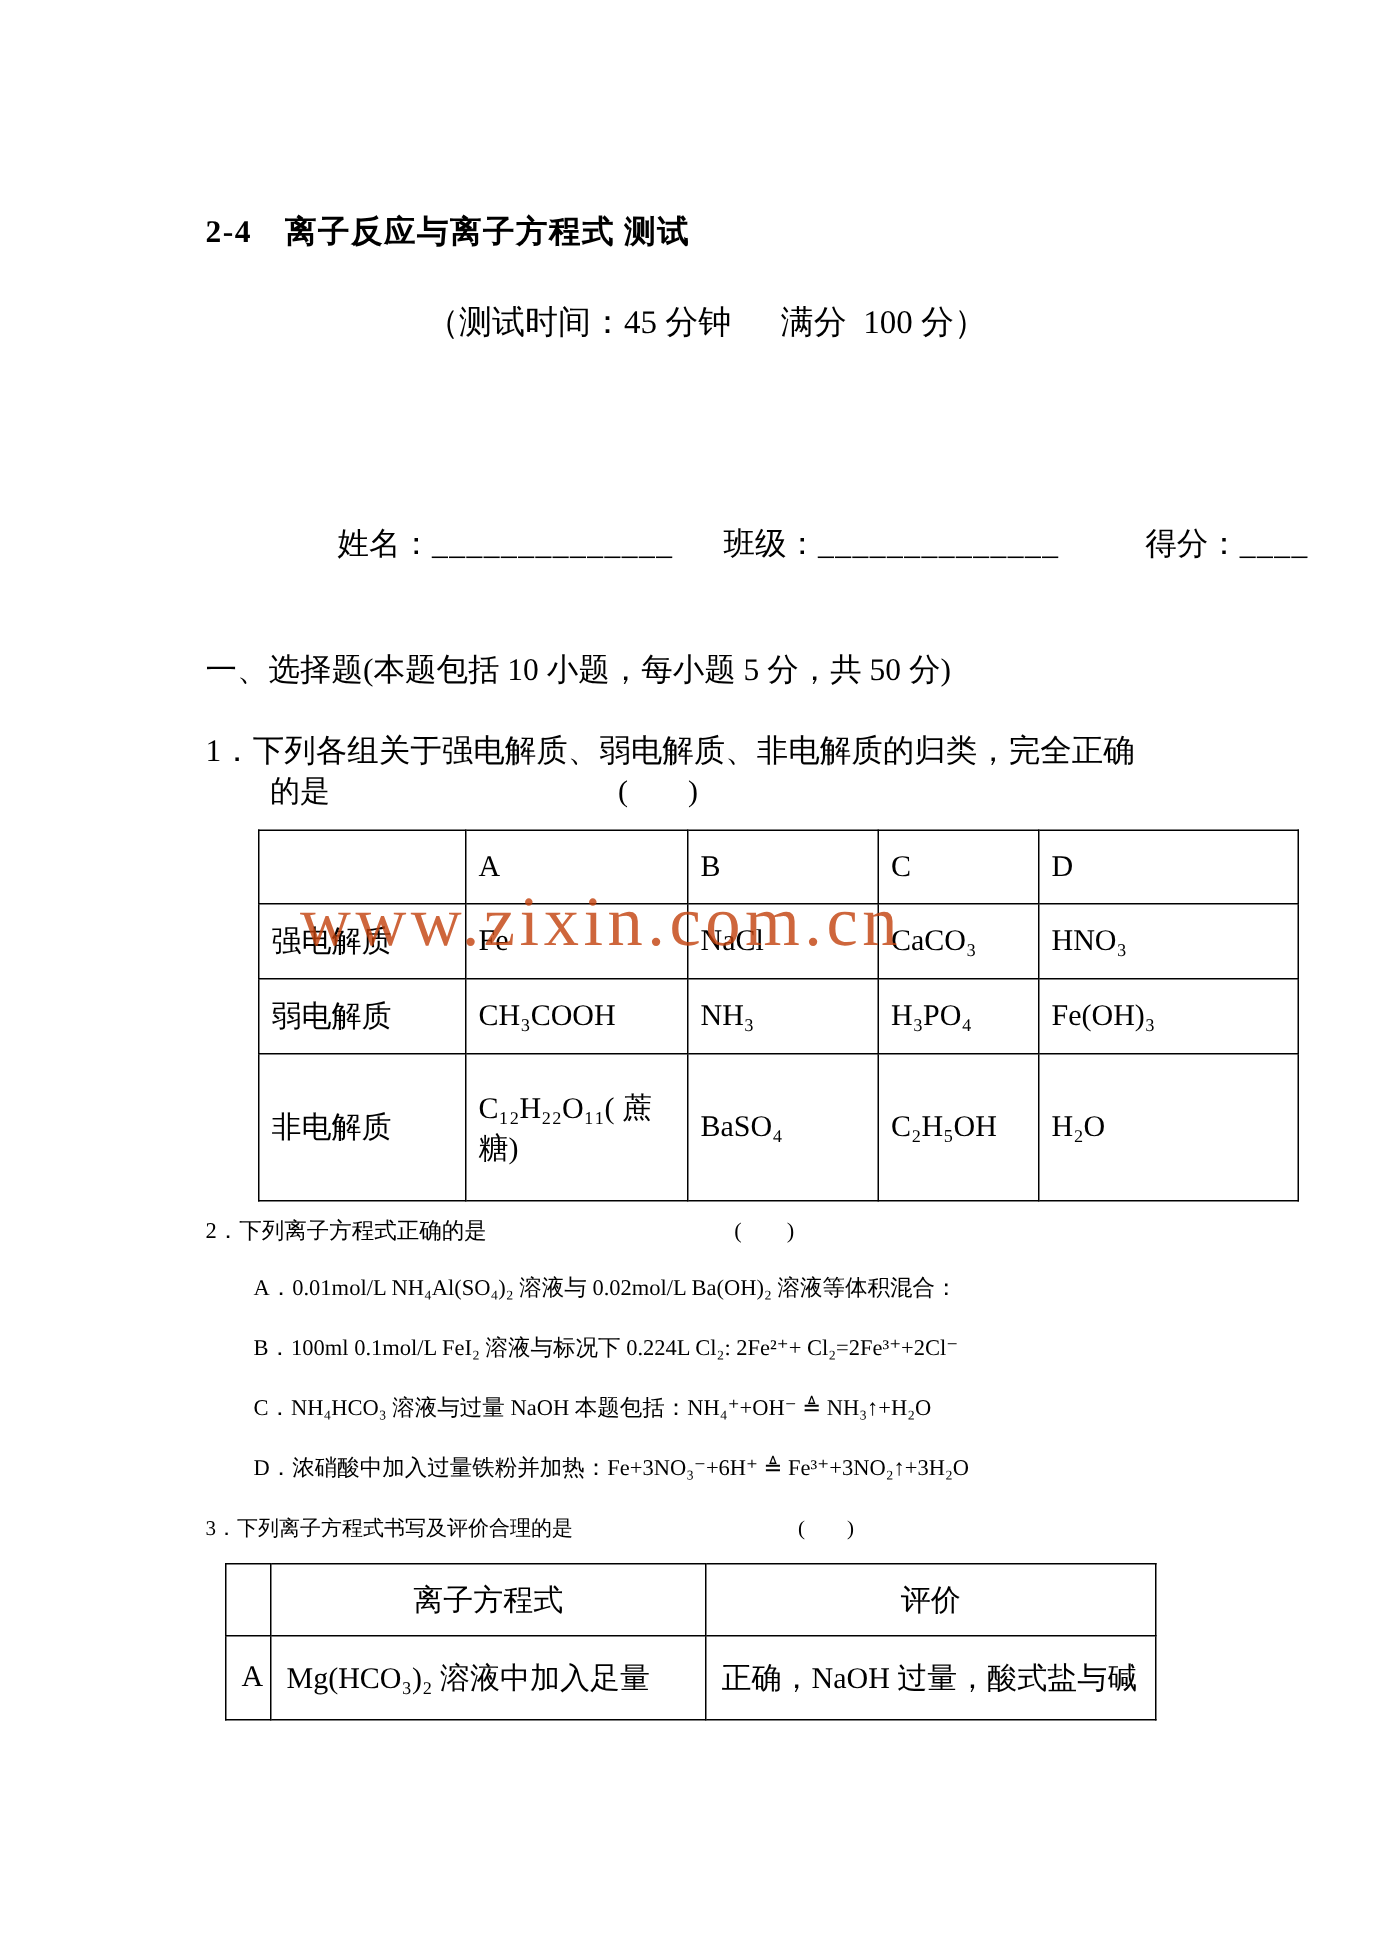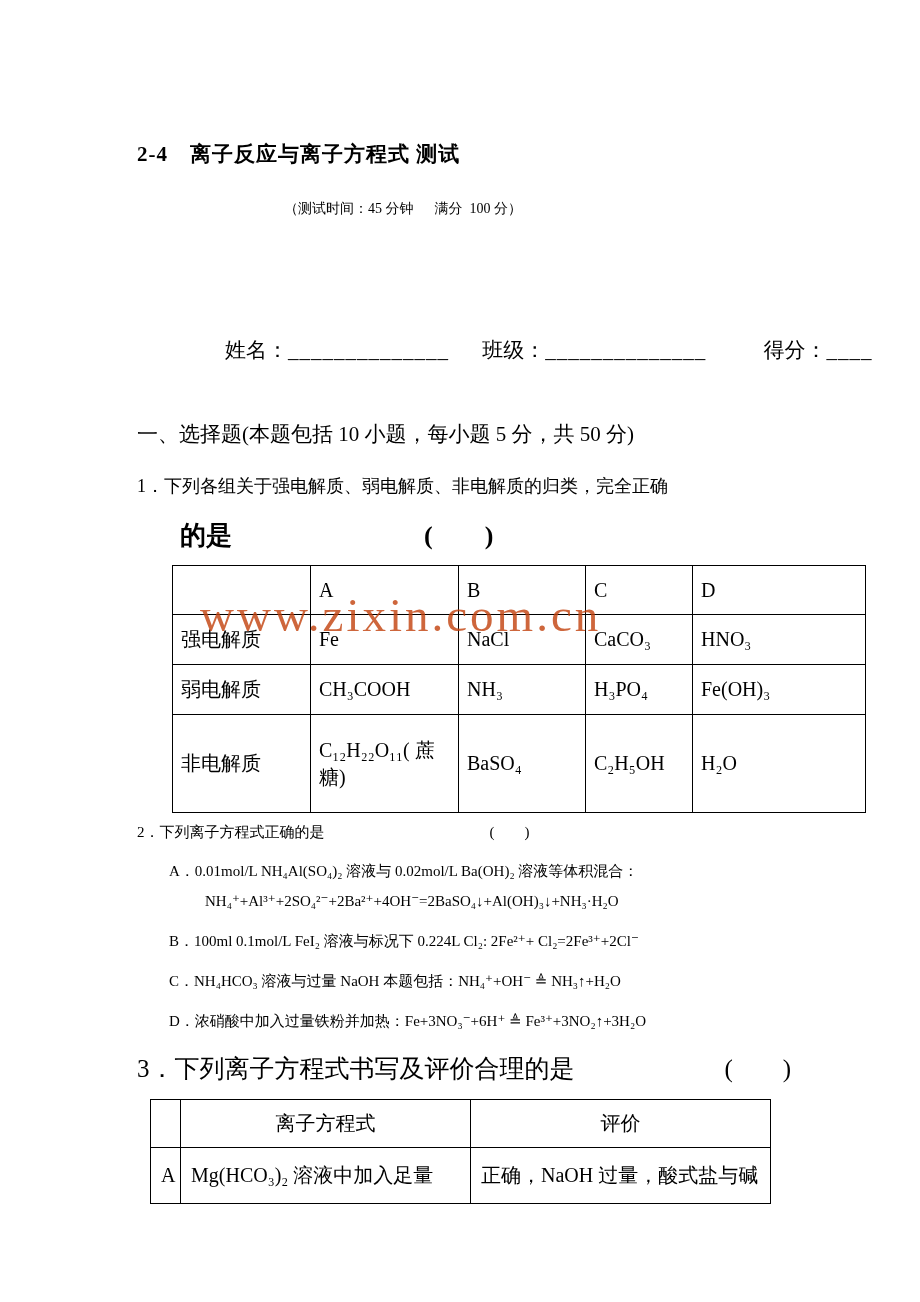"（测试时间：45 分钟 满分 100 分）" .subtitle { font-size: 14px -> 22px }
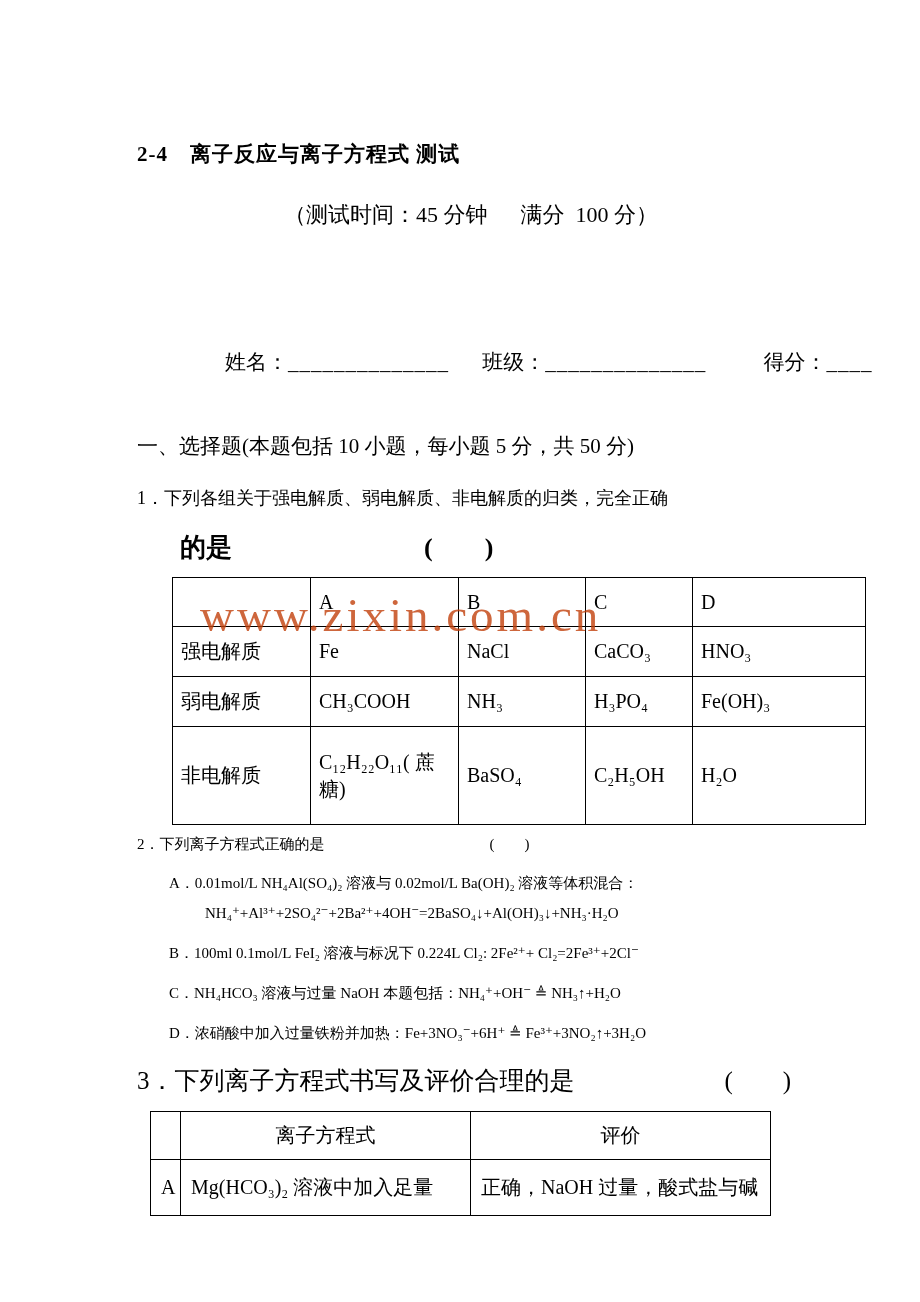"1．下列各组关于强电解质、弱电解质、非电解质的归类，完全正确" .q1-line1 { font-size: 18px -> 21px }
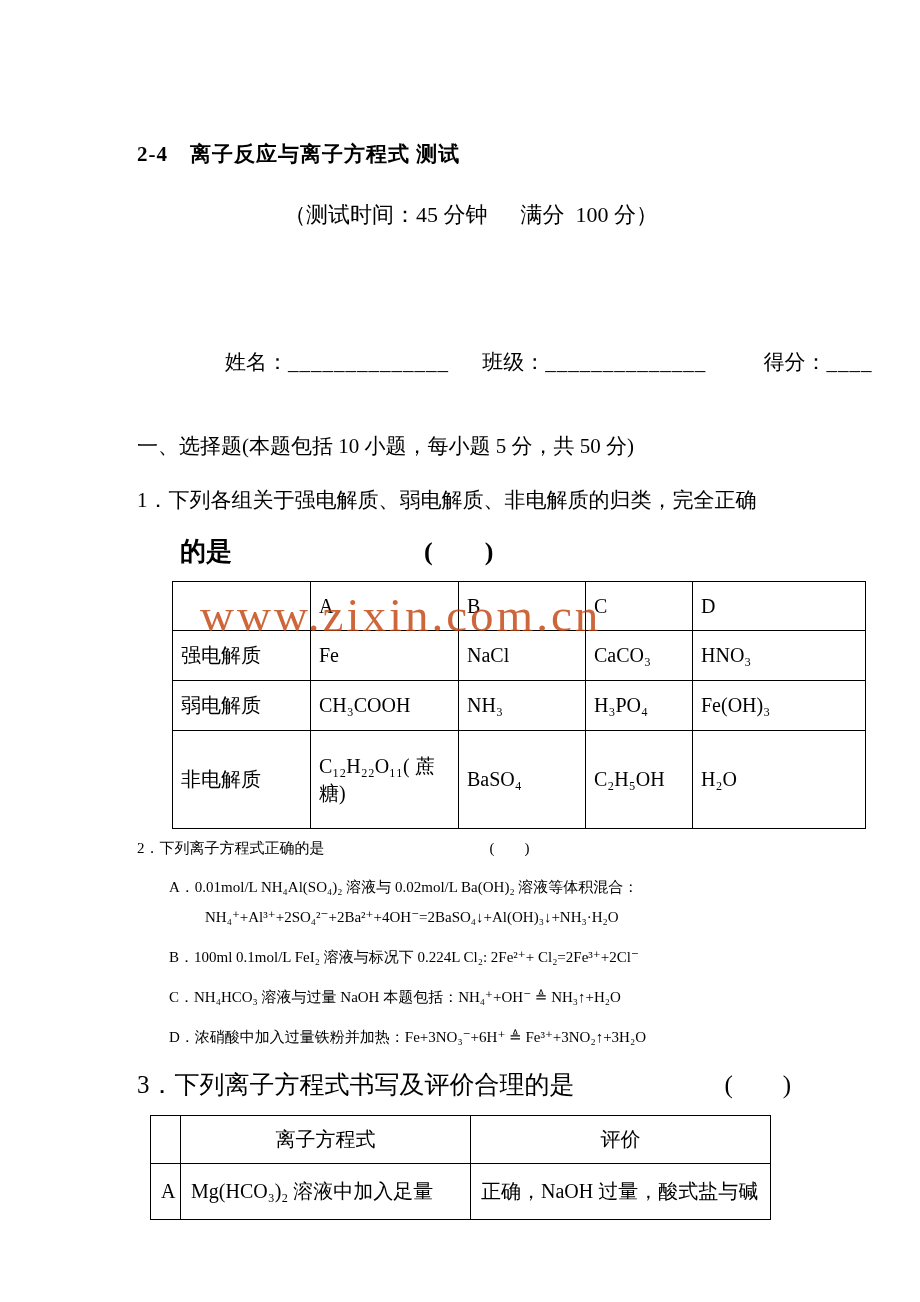"的是 ( )" .q1-line2 { font-size: 26px -> 20px; font-weight: bold -> none; margin-top: 20px -> none }
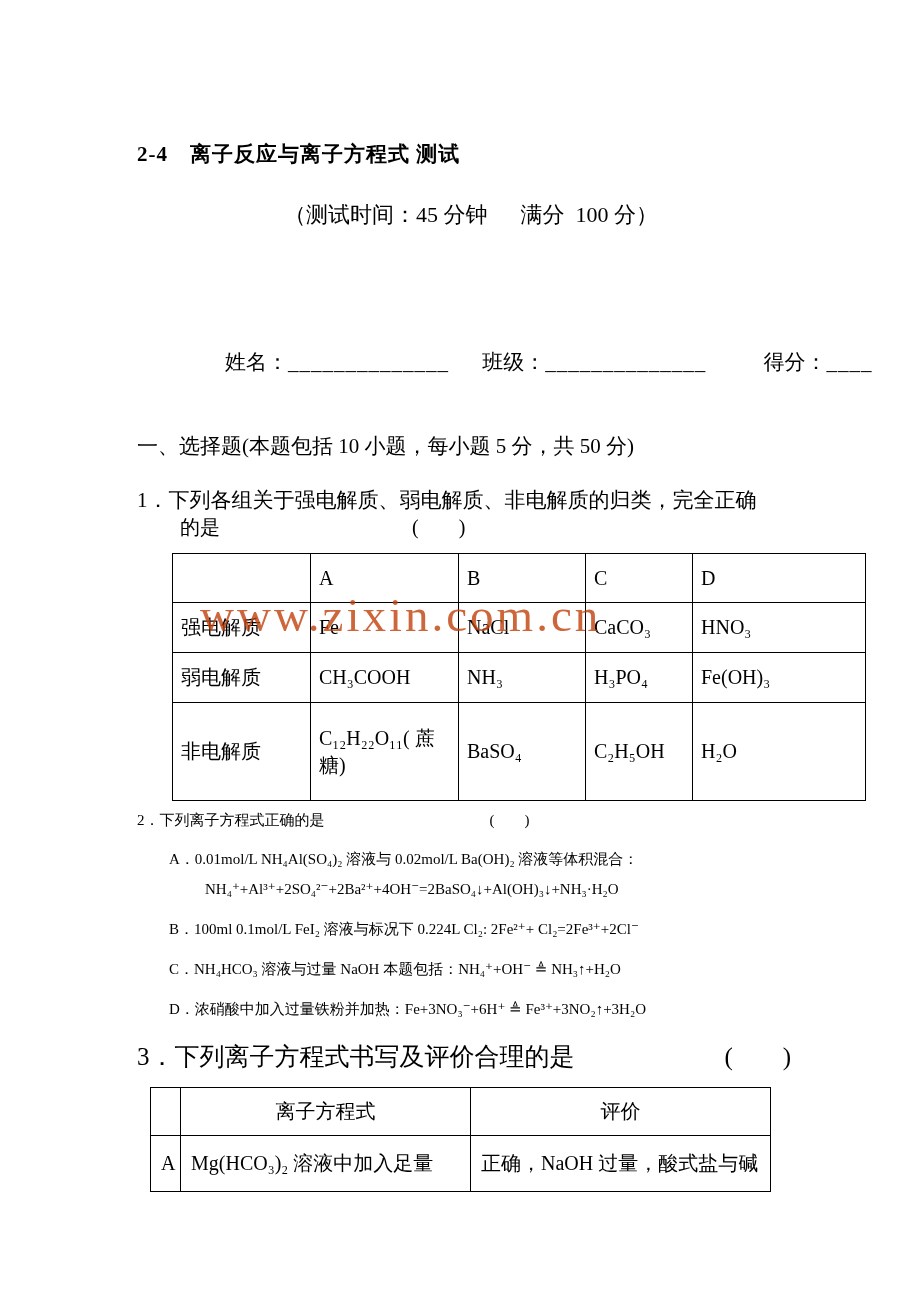"NH₄⁺+Al³⁺+2SO₄²⁻+2Ba²⁺+4OH⁻=2BaSO₄↓+Al(O" div.opt-cont { html: <div>NH₄⁺+Al³⁺+2SO₄²⁻+2Ba²⁺+4OH⁻=2BaSO₄↓+Al(OH)₃↓+NH₃·H₂O</div> -> none }
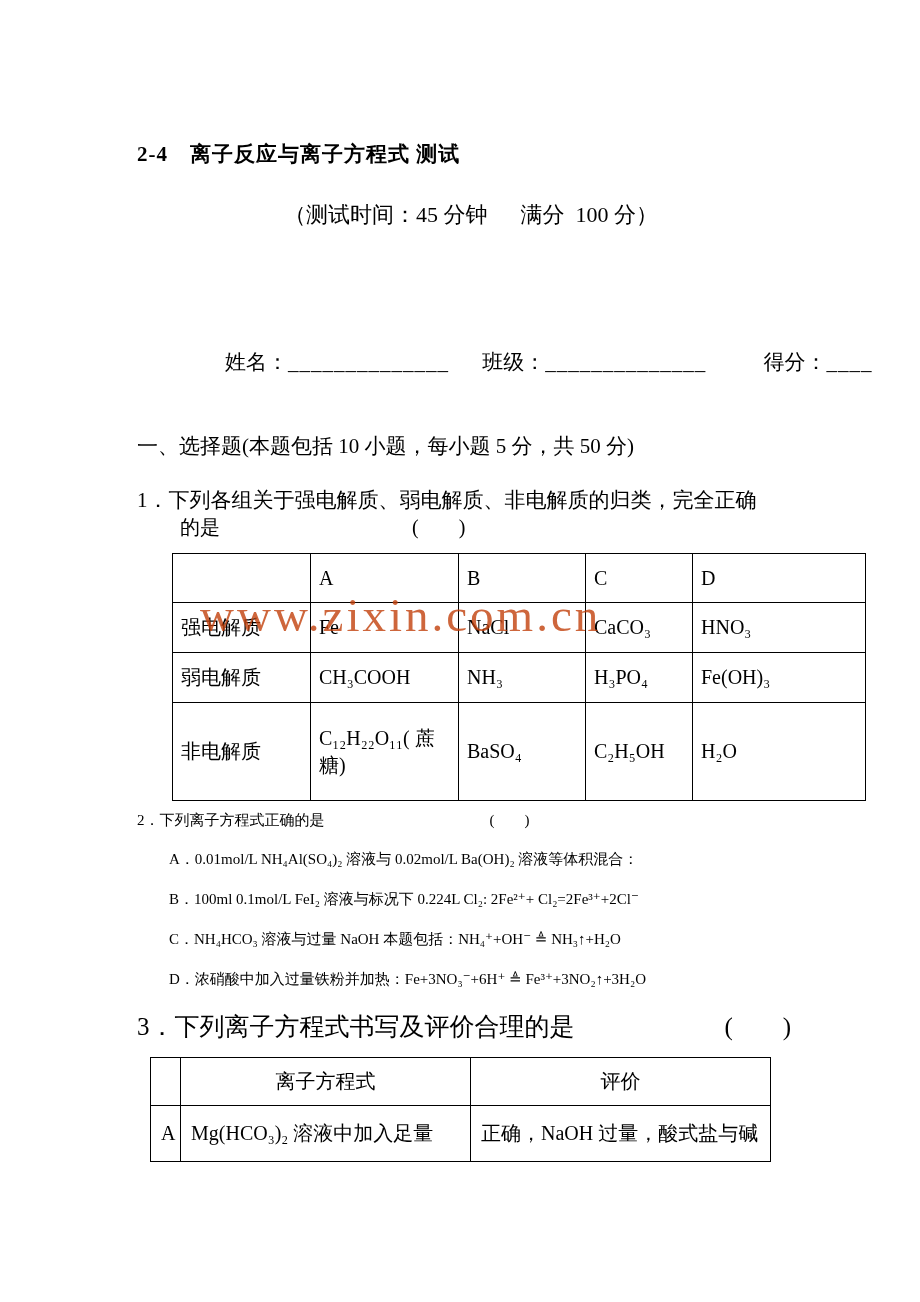"3．下列离子方程式书写及评价合理的是 ( )" .q3-stem { font-size: 25px -> 14px }
